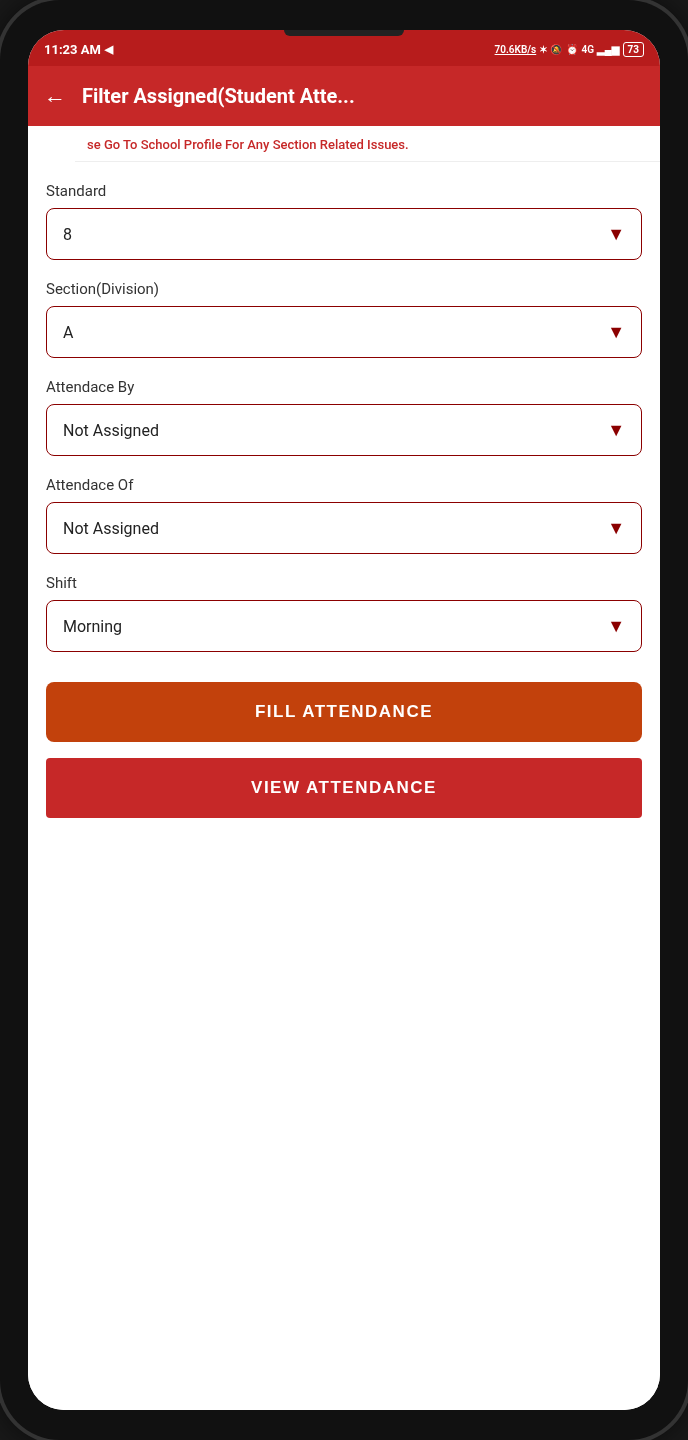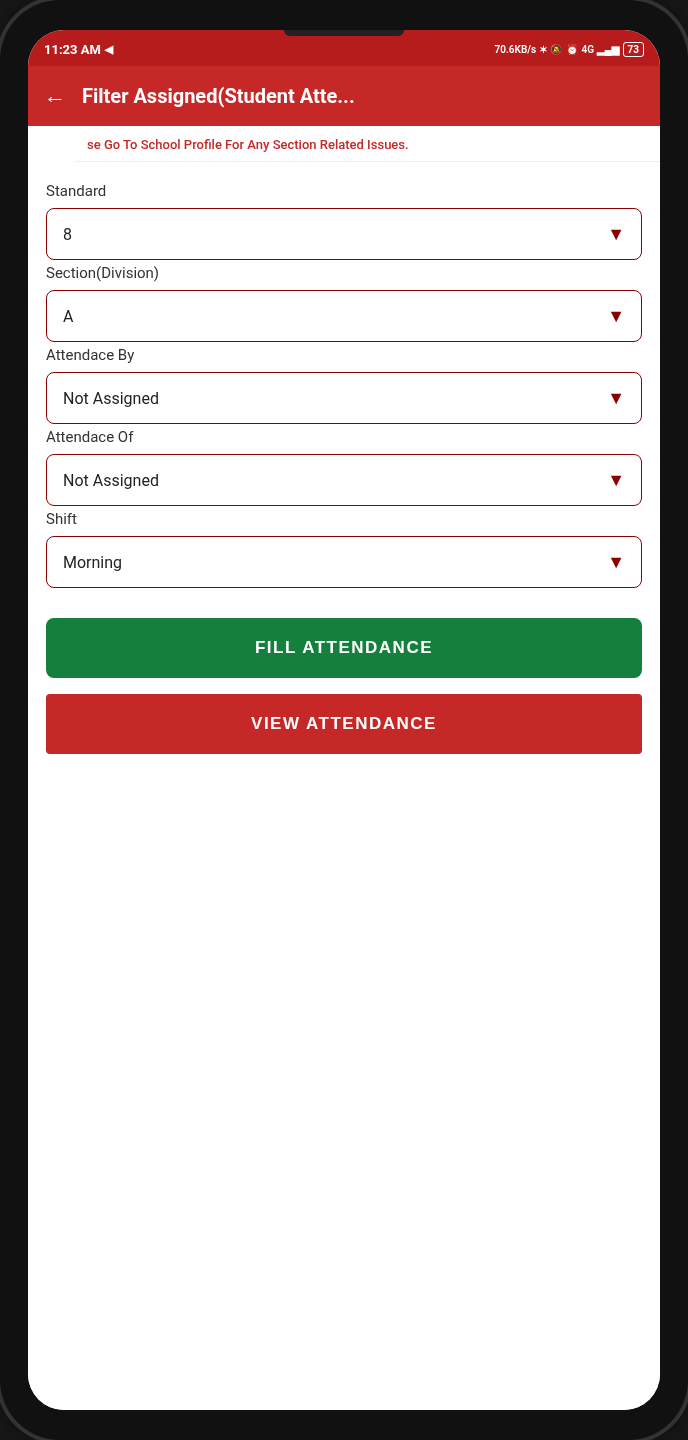"70.6KB/s" span { text-decoration: none -> underline }
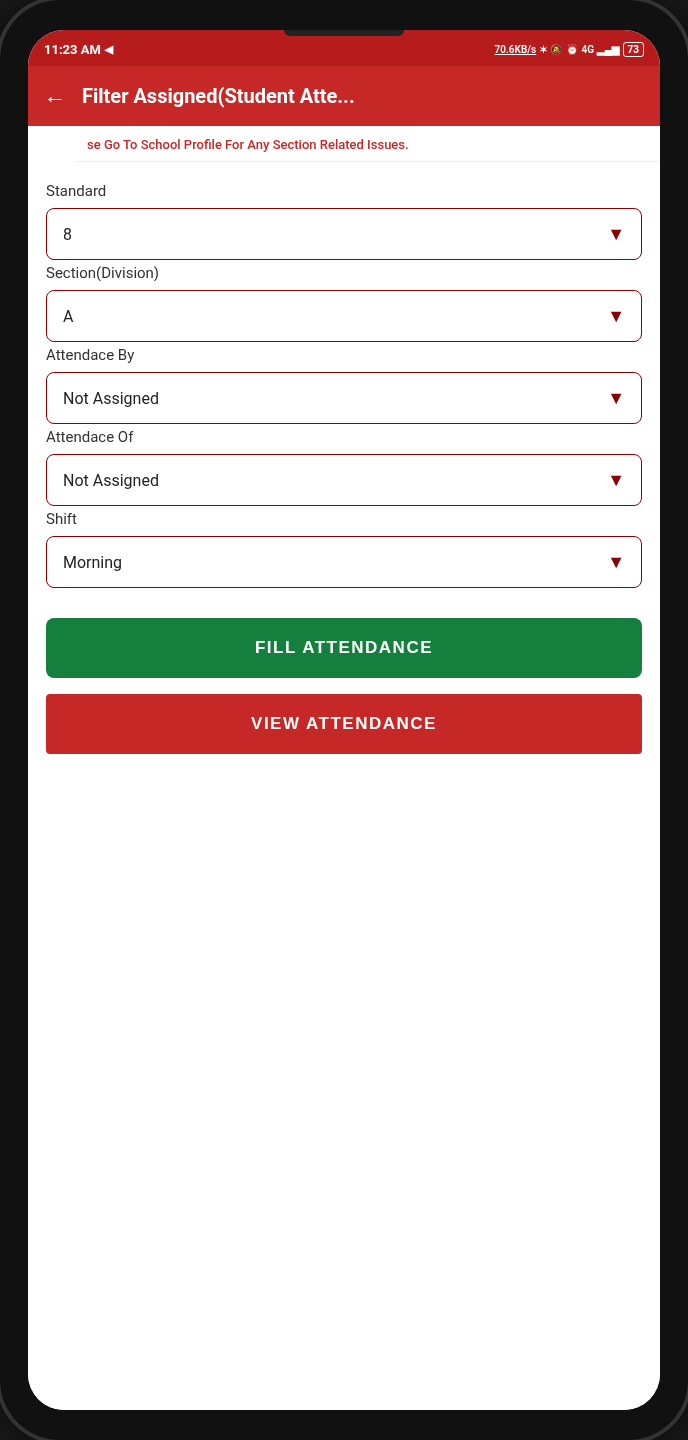"Standard" .field-group { margin-bottom: 4px -> 20px }
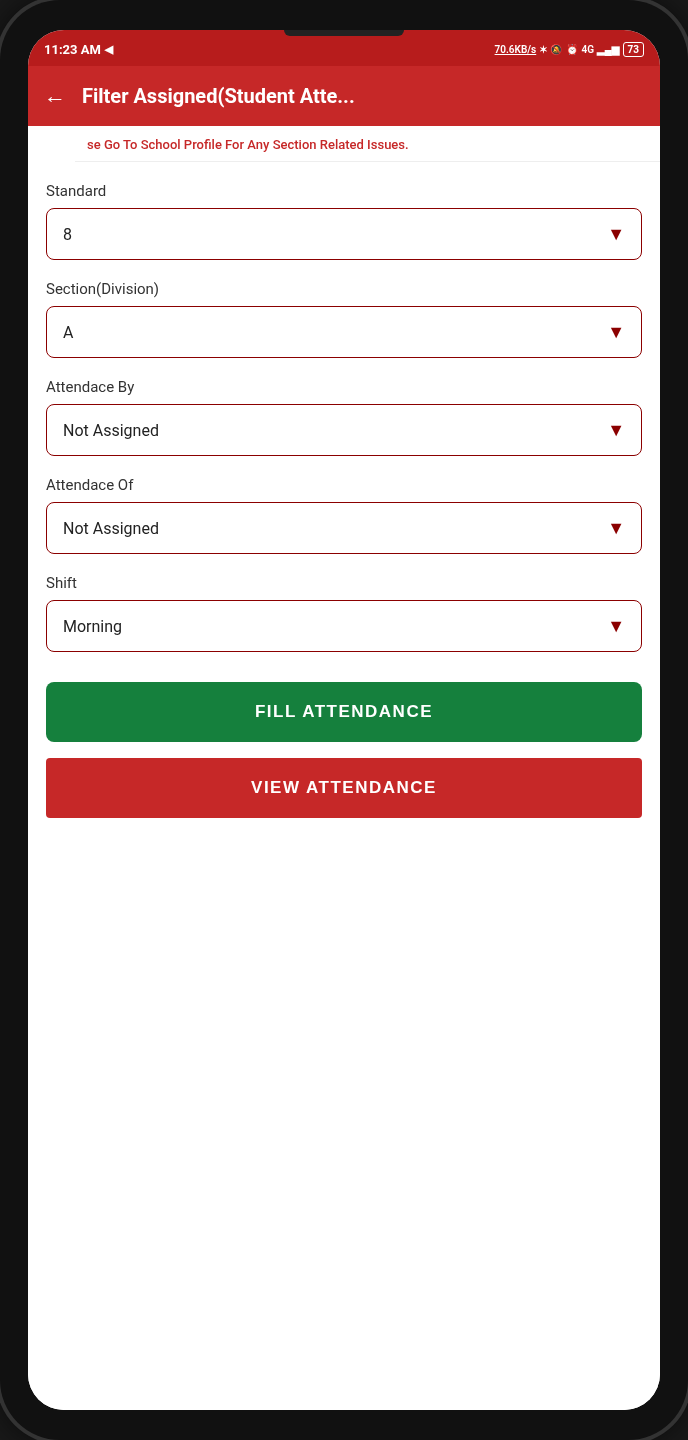"FILL ATTENDANCE" .btn-fill-attendance { background: #15803d -> #c2410c }
